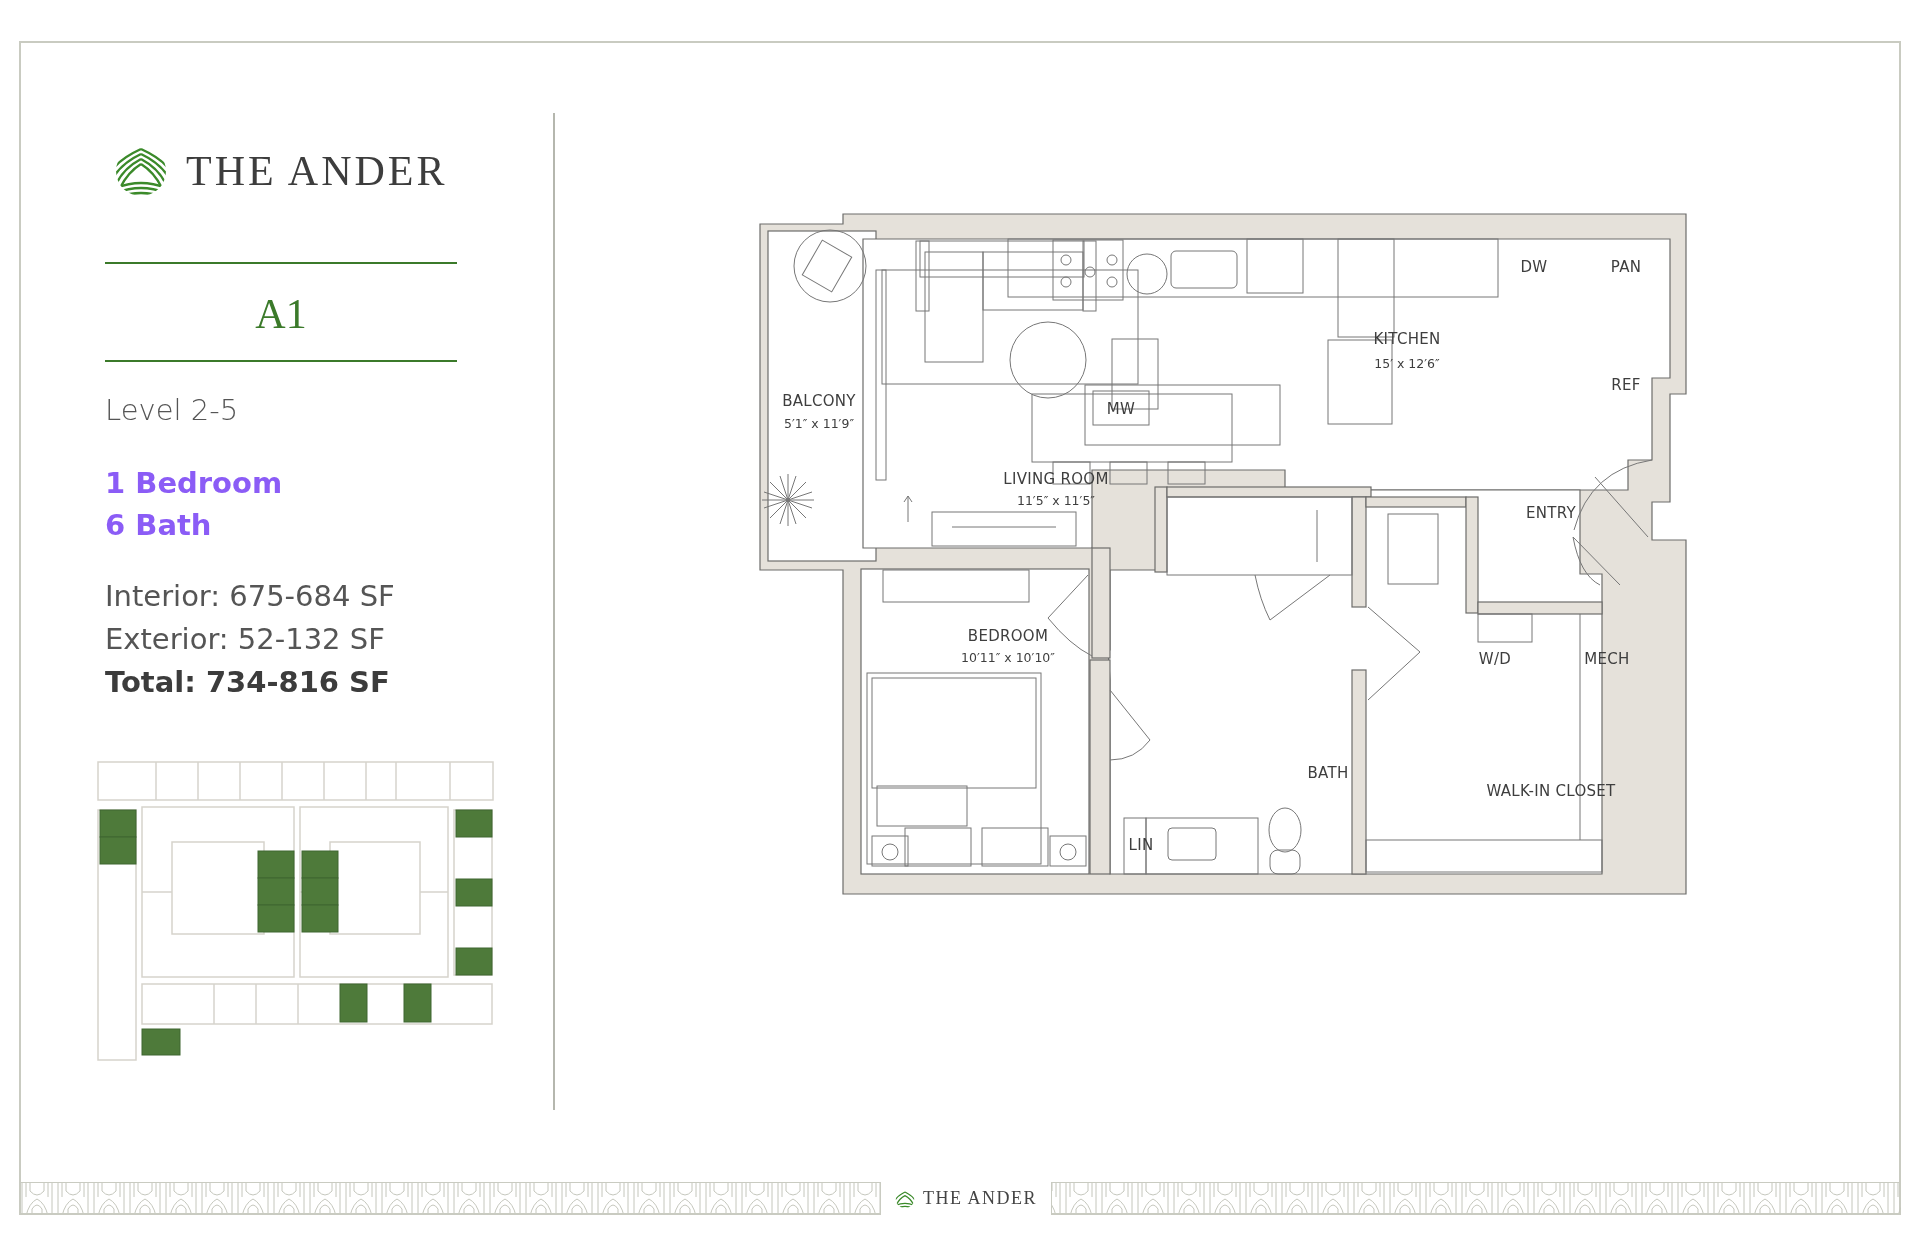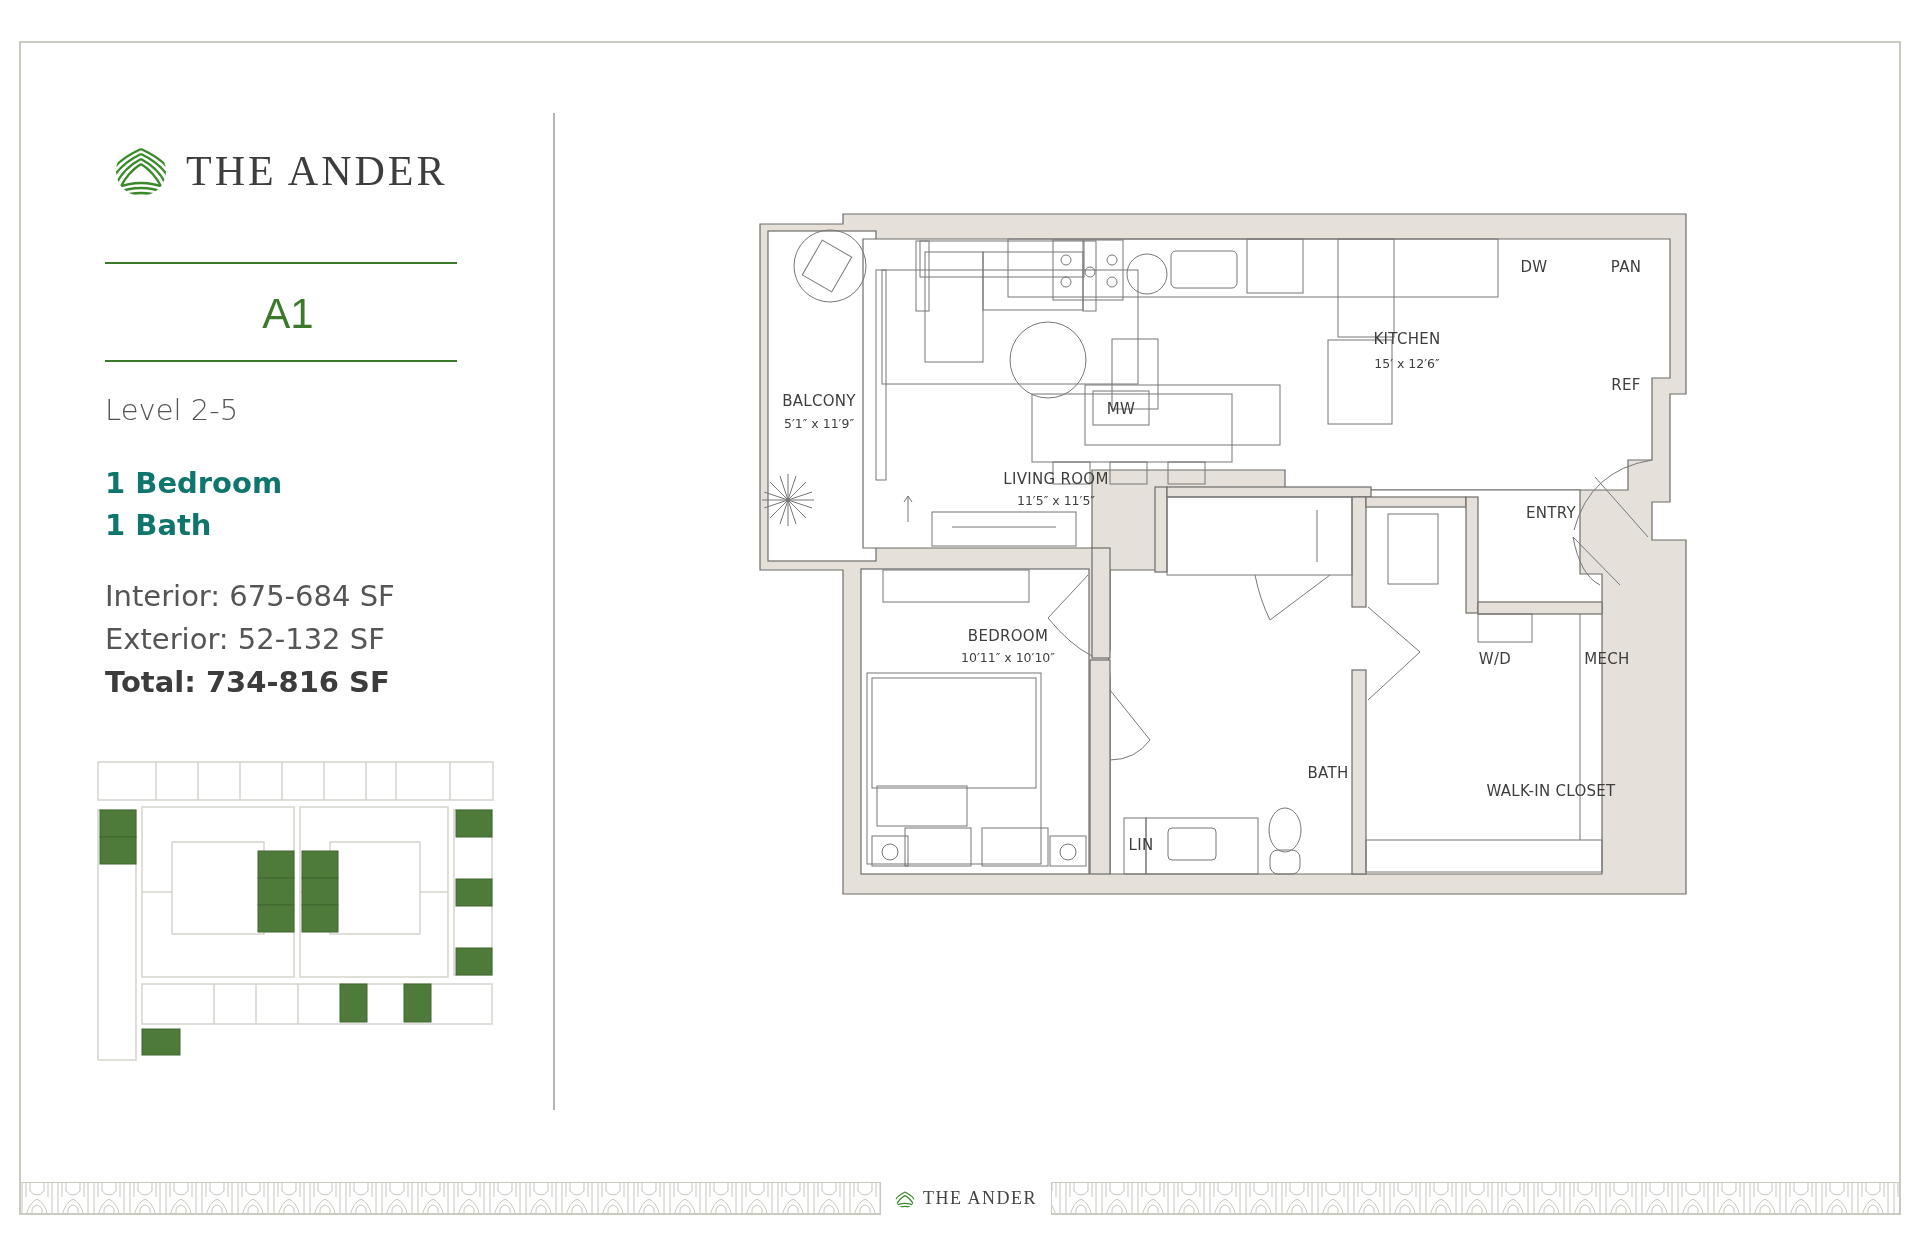"A1" .unit-name { font-family: Liberation Sans, sans-serif -> Liberation Serif, serif; left: 112px -> 105px }
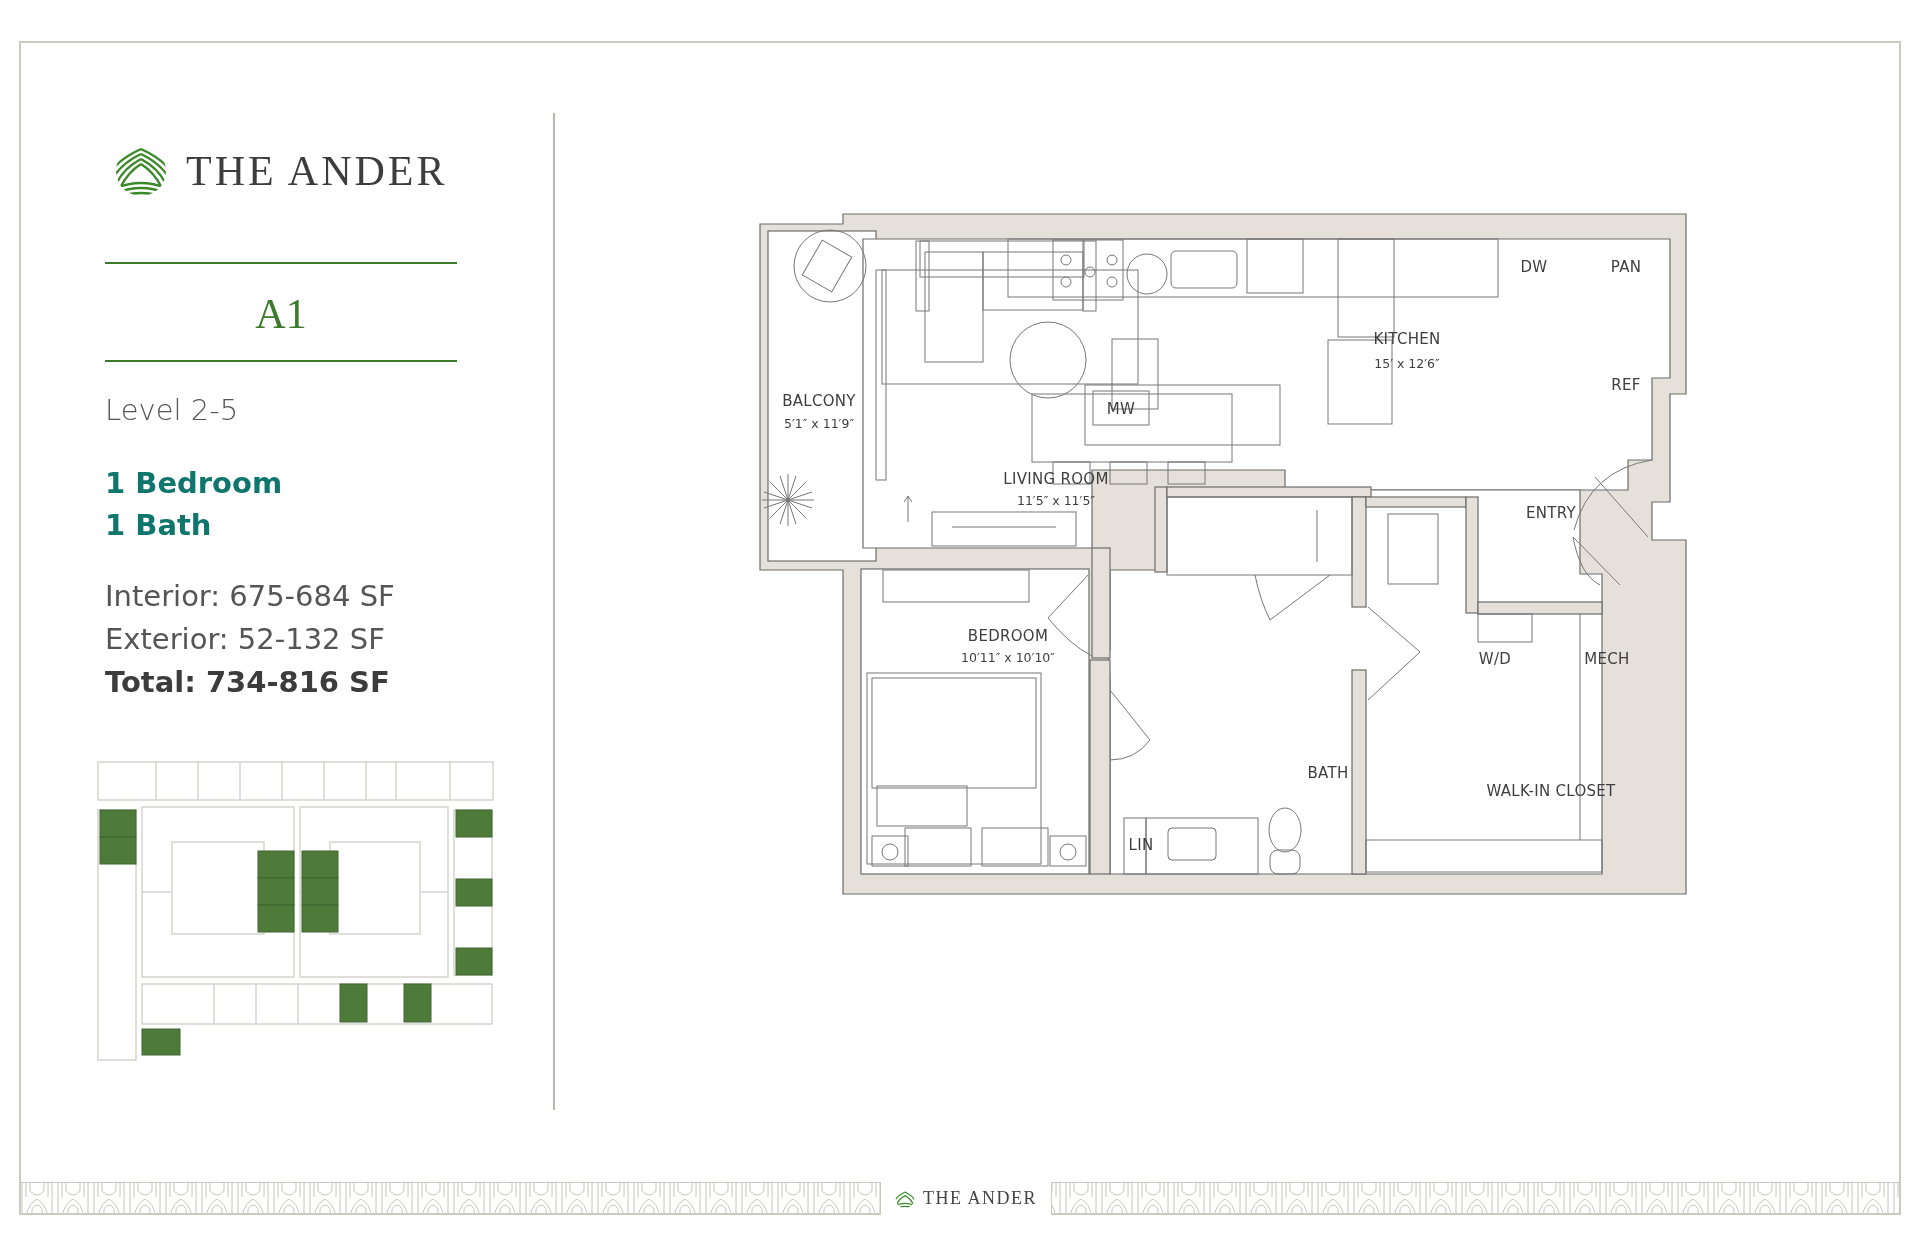"1 Bedroom" .beds { color: #0f766e -> #8b5cf6 }
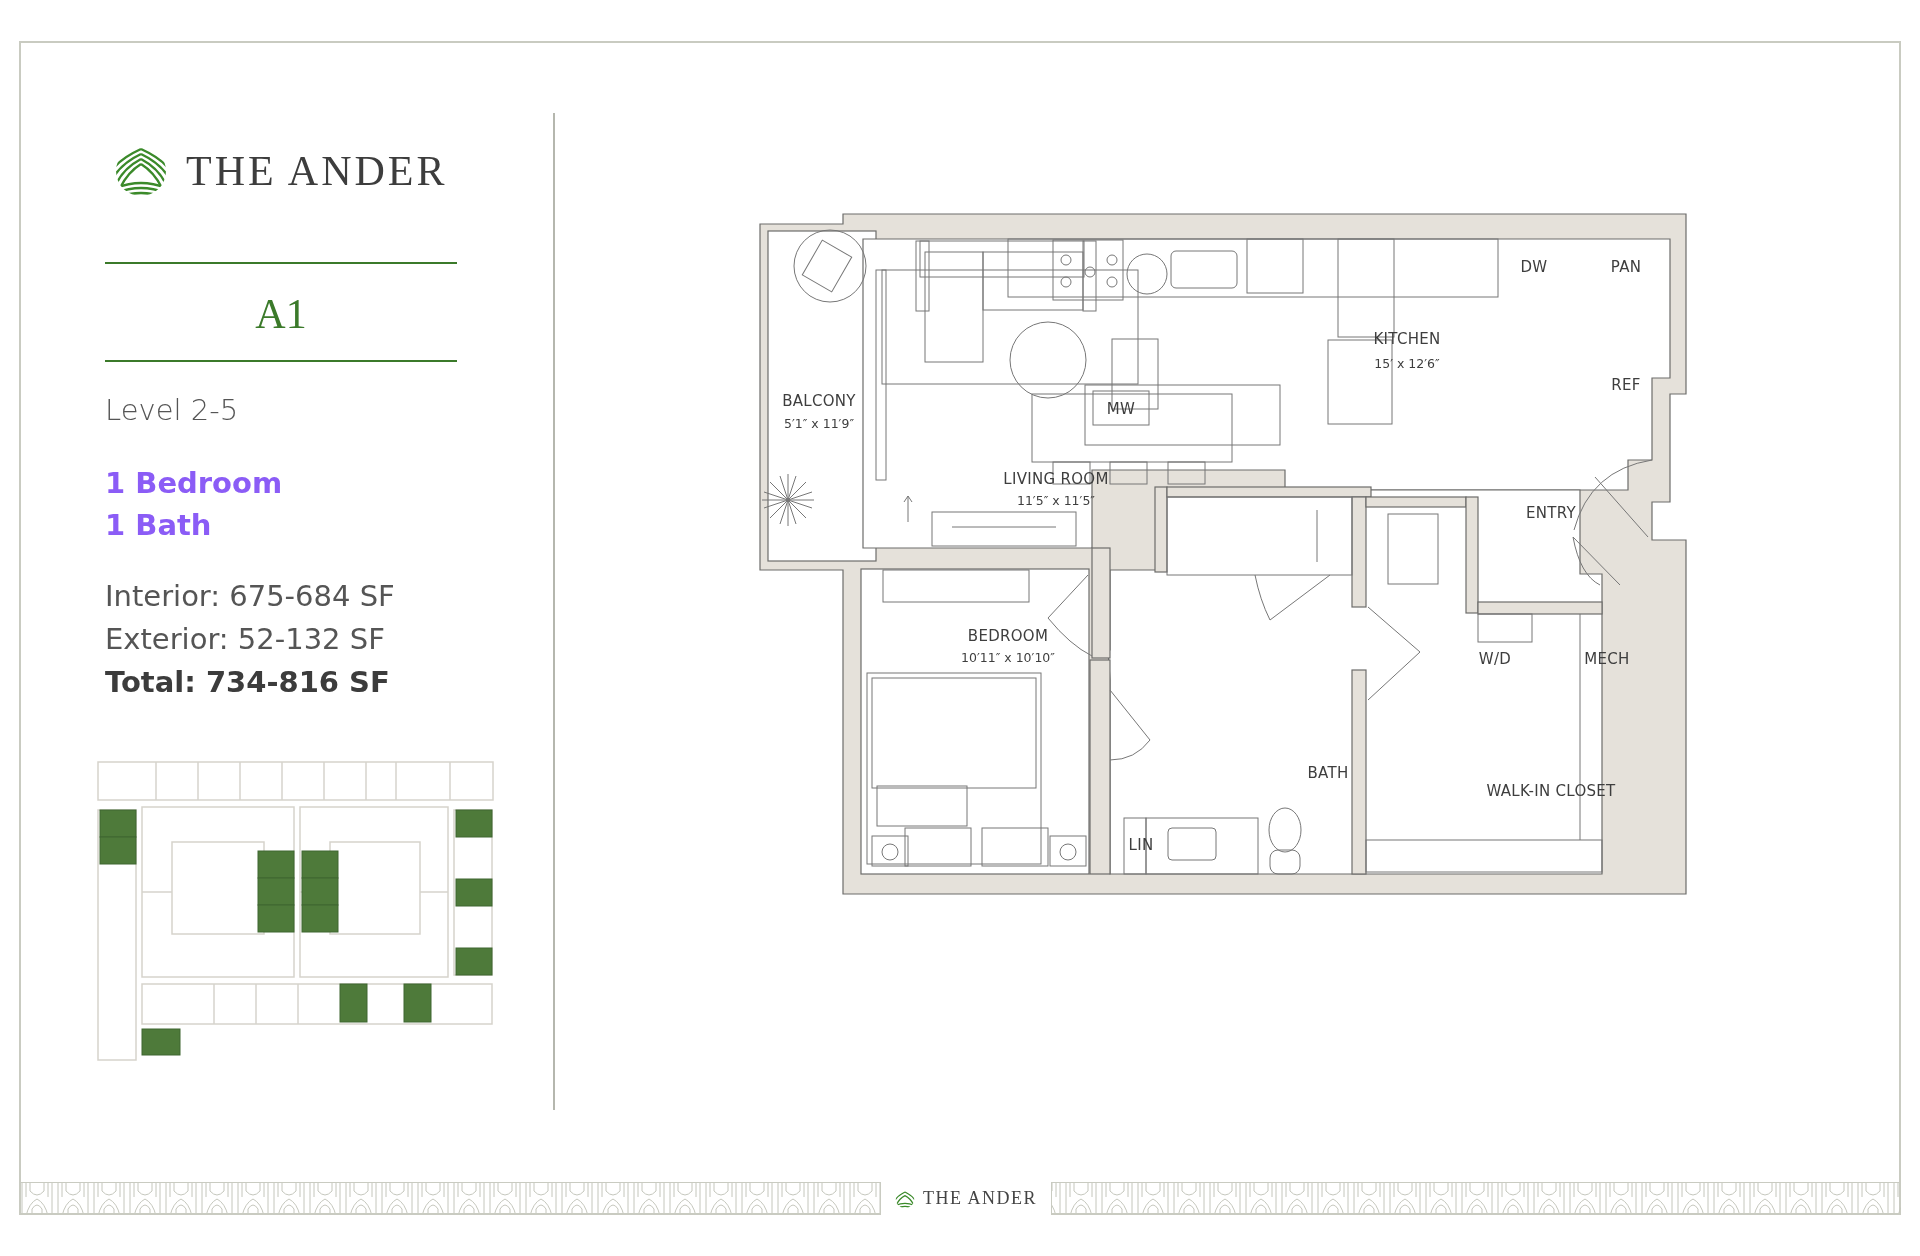"1 Bath" div { text: 1 -> 6 }
